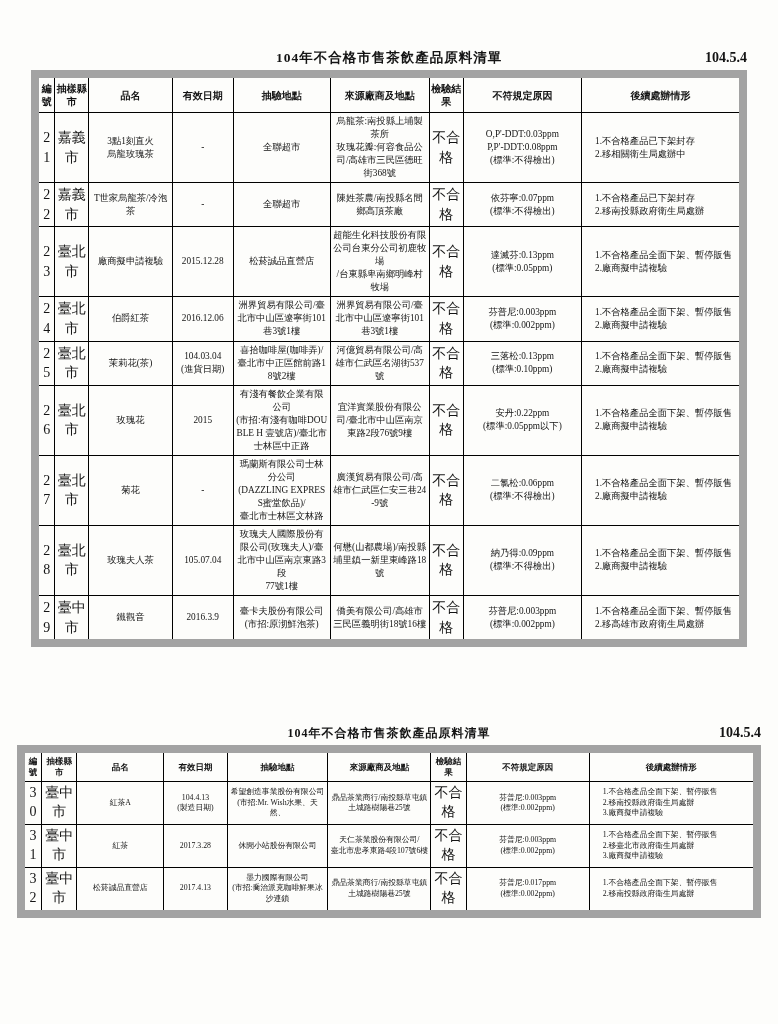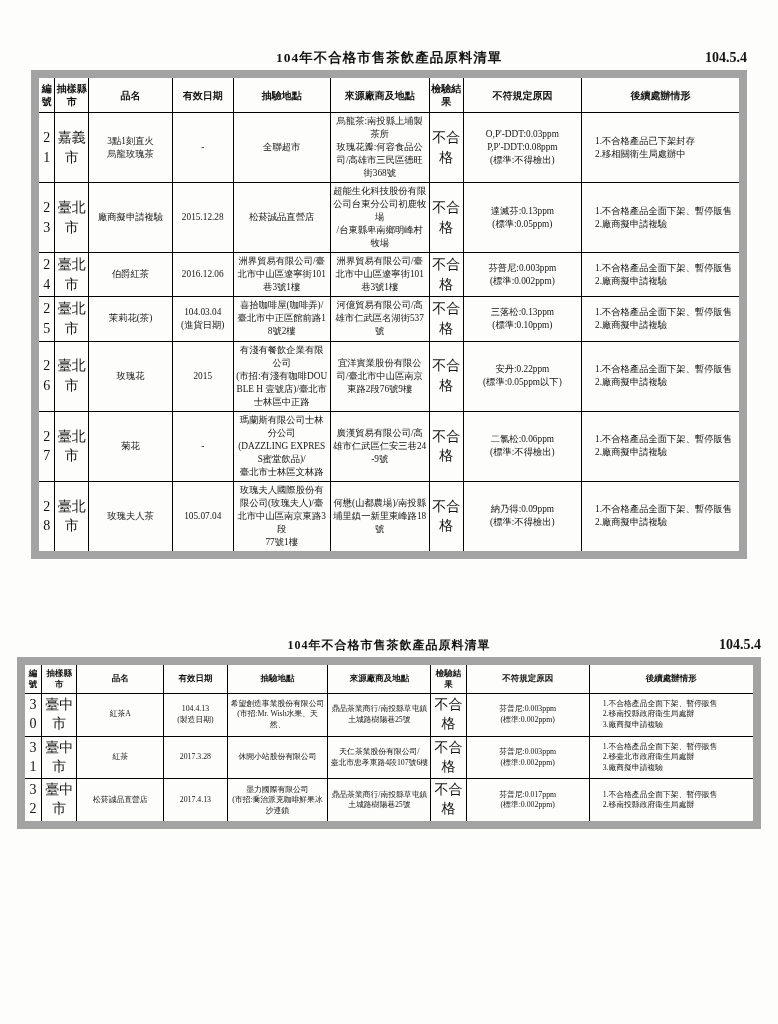"22" tr { html: none -> <tr> <td>22</td> <td>嘉義市</td> <td>T世家烏龍茶/冷泡茶</td> <td>-</td> <td>全聯超市</td> <td>陳姓茶農/南投縣名間鄉高頂茶廠</td> <td>不合格</td> <td>依芬寧:0.07ppm (標準:不得檢出)</td> <td>1.不合格產品已下架封存 2.移南投縣政府衛生局處辦</td> </tr> }
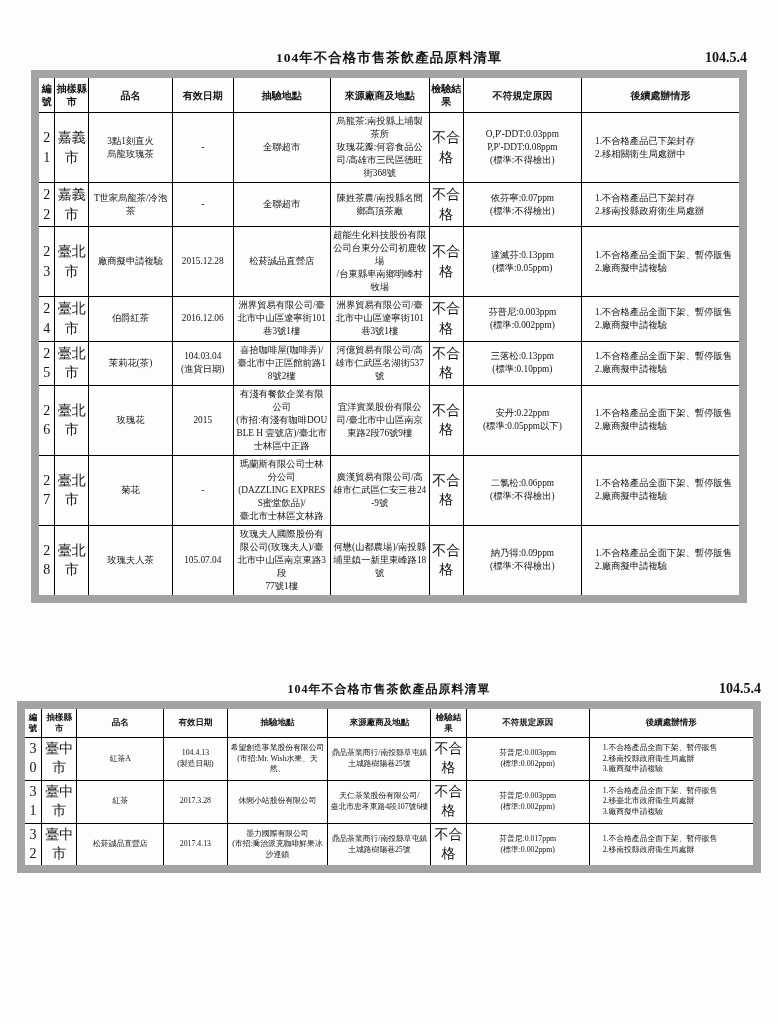"29" tr { html: none -> <tr> <td>29</td> <td>臺中市</td> <td>鐵觀音</td> <td>2016.3.9</td> <td>臺卡夫股份有限公司 (市招:原沏鮮泡茶)</td> <td>僑美有限公司/高雄市三民區義明街18號16樓</td> <td>不合格</td> <td>芬普尼:0.003ppm (標準:0.002ppm)</td> <td>1.不合格產品全面下架、暫停販售 2.移高雄市政府衛生局處辦</td> </tr> }
